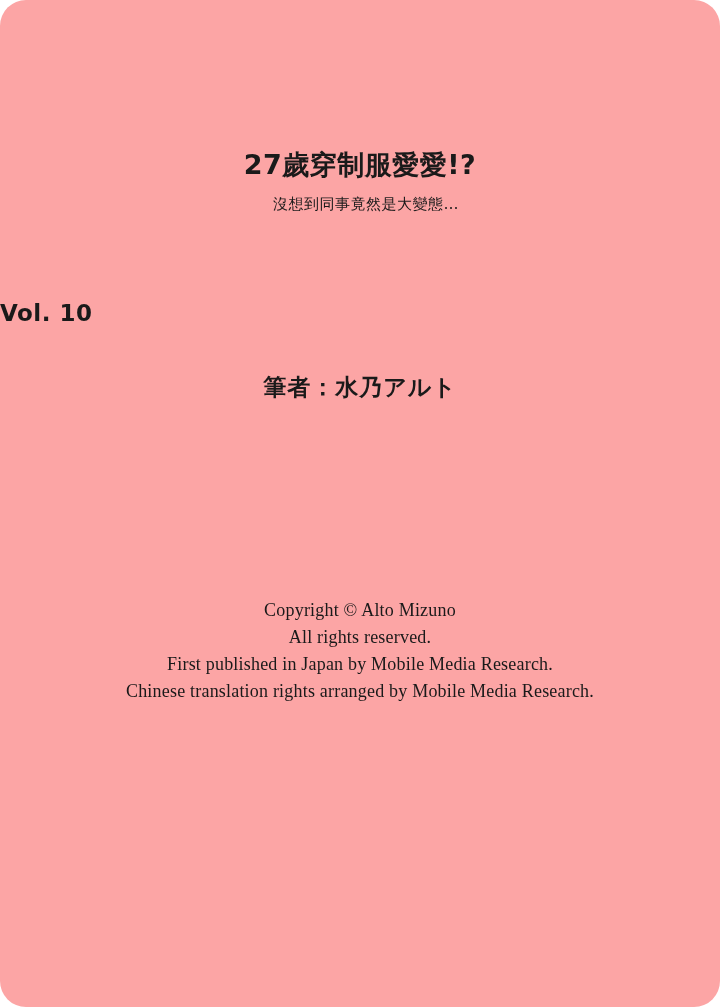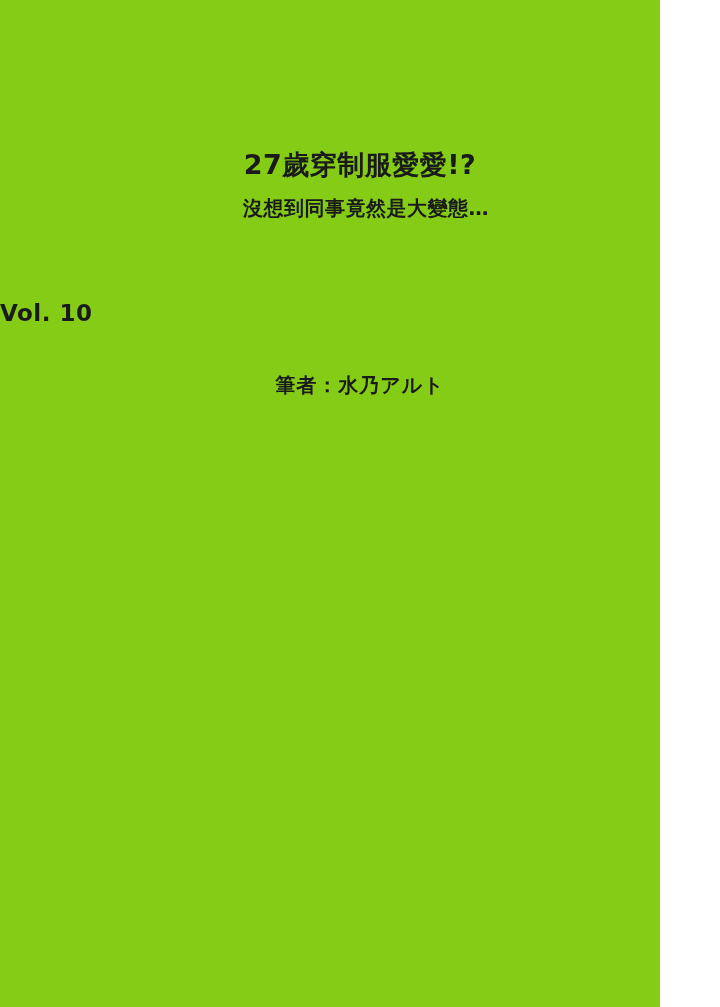"27歲穿制服愛愛!?" .page { background: #84cc16 -> #fca5a5; border-radius: none -> 26px; width: 660px -> 720px }
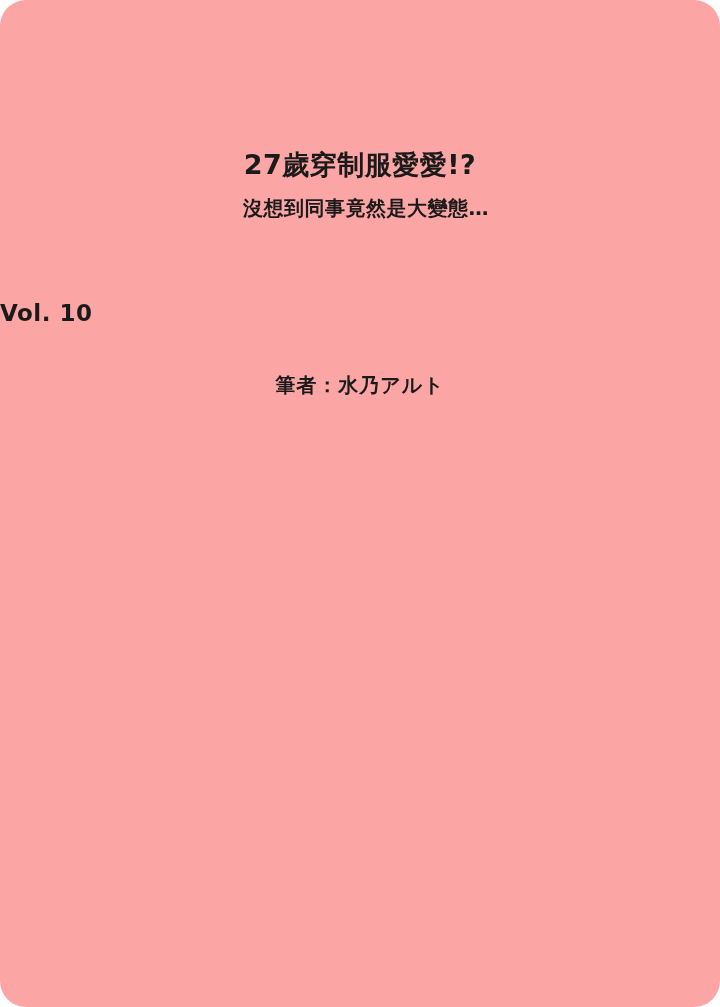"沒想到同事竟然是大變態…" .title-sub { font-size: 20px -> 15px; font-weight: bold -> normal }
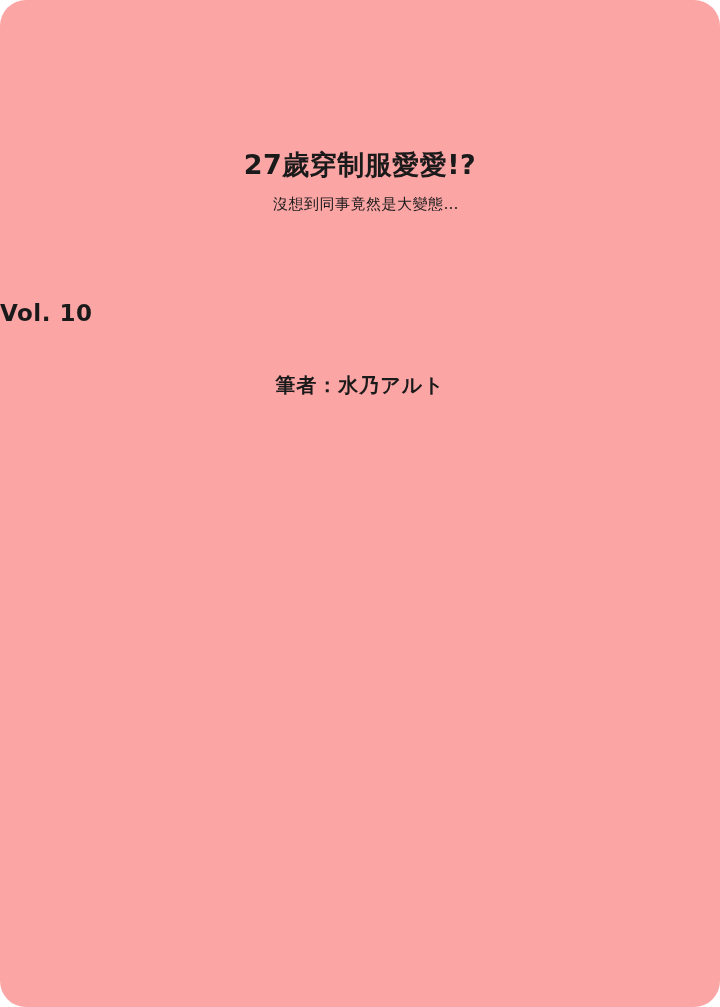"筆者：水乃アルト" .author { font-size: 20px -> 23px }
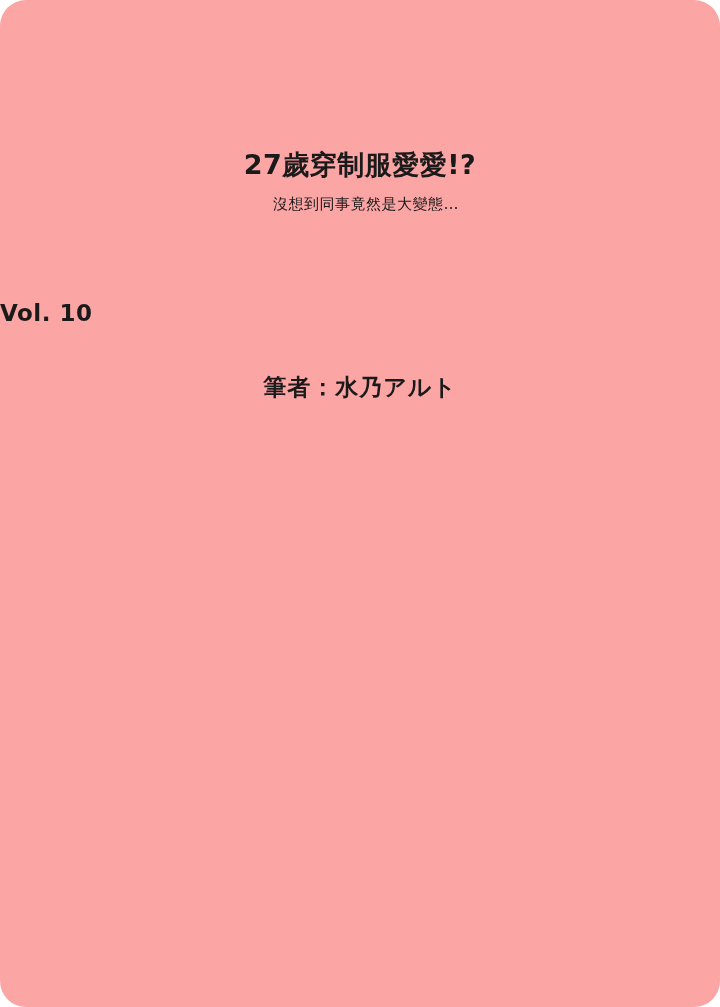"Copyright © Alto Mizuno" div.copyright { html: none -> <div> <p>Copyright © Alto Mizuno</p> <p>All rights reserved.</p> <p>First published in Japan by Mobile Media Research.</p> <p>Chinese translation rights arranged by Mobile Media Research.</p> </div> }
